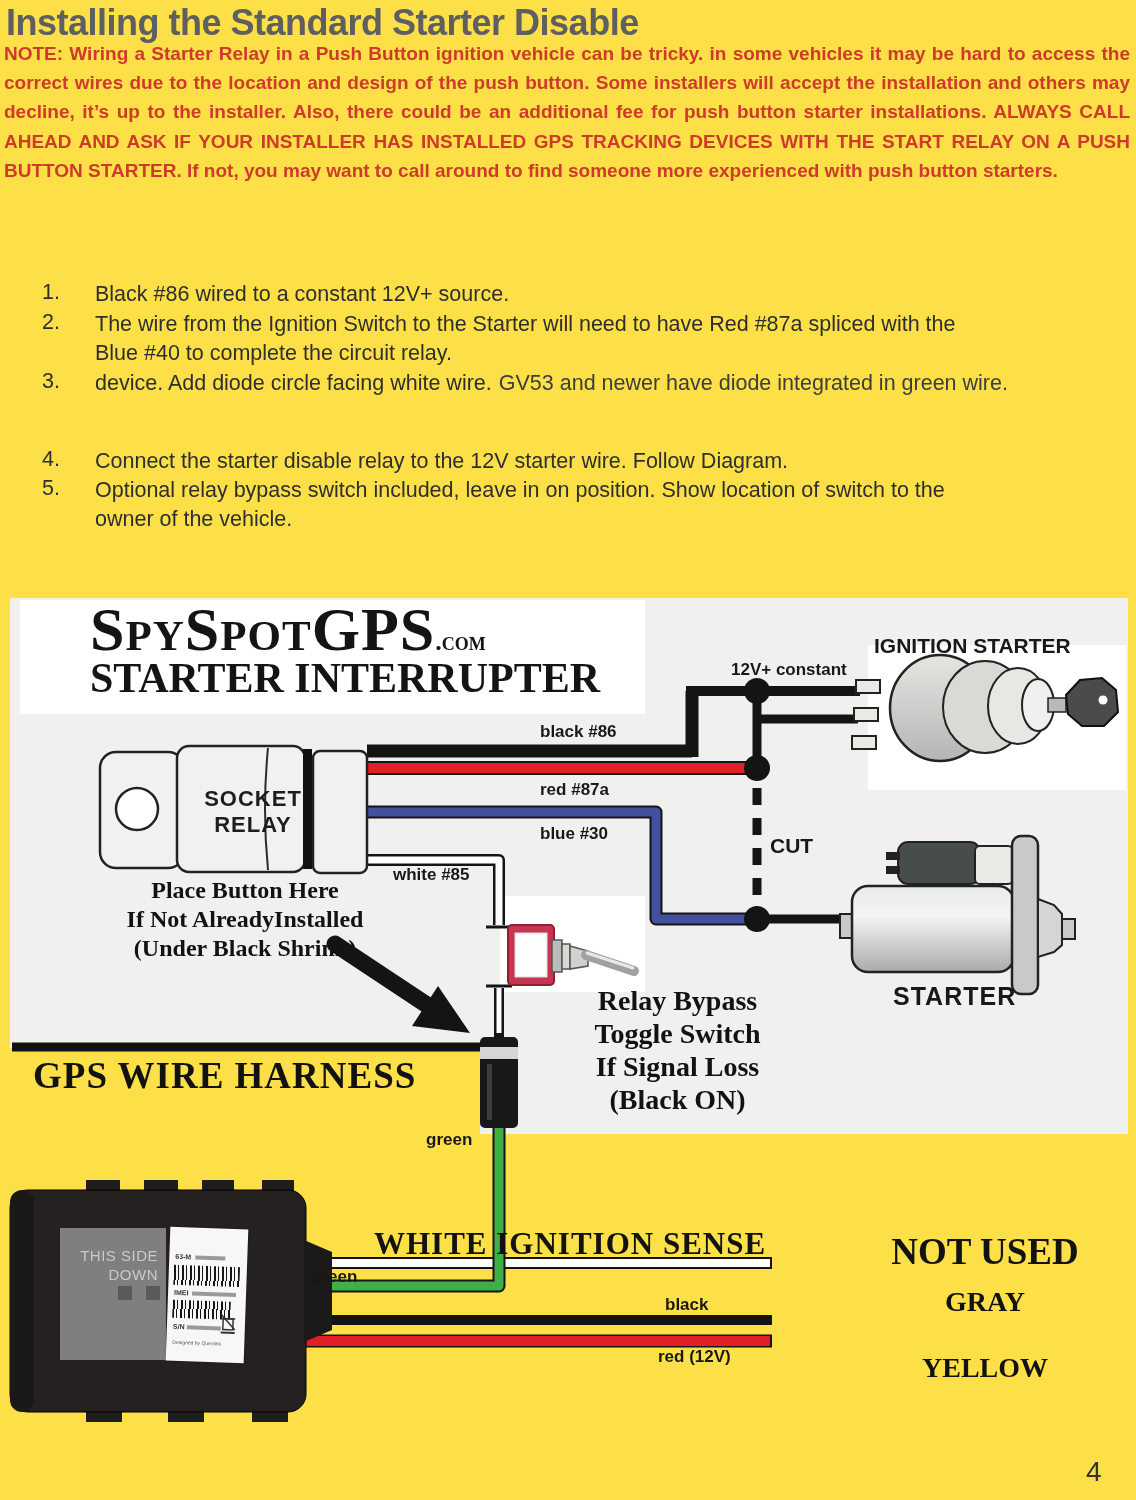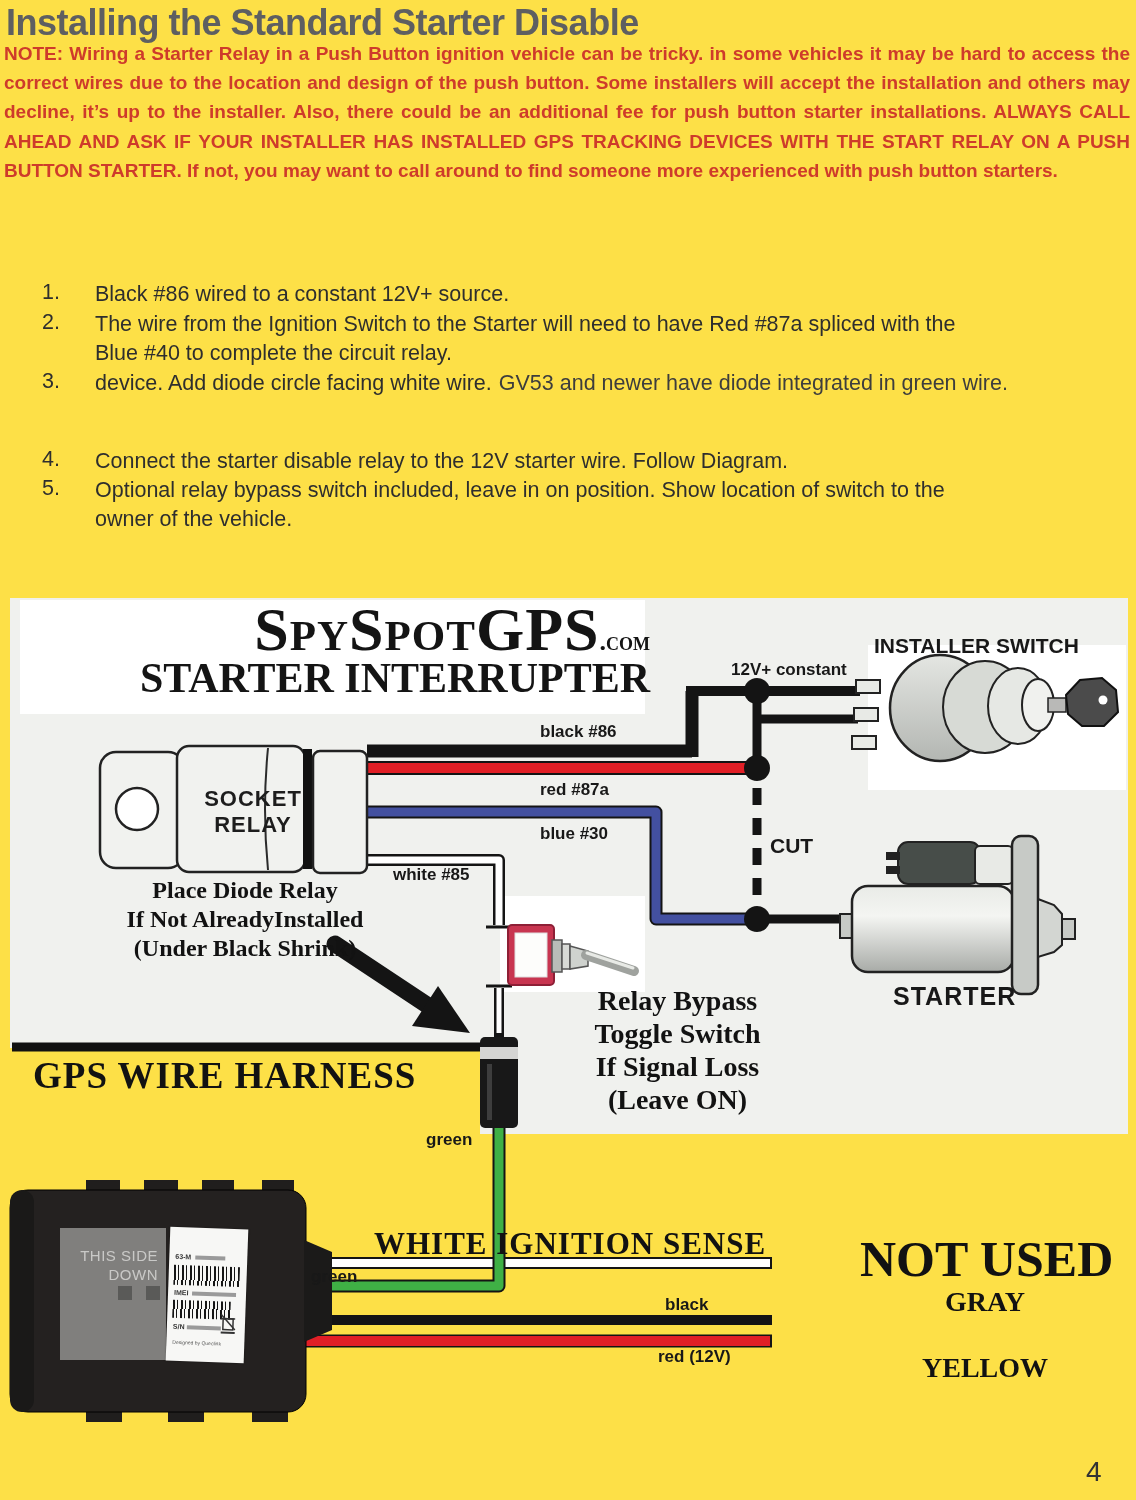"SpySpotGPS.com" #logo { text-align: right -> left }
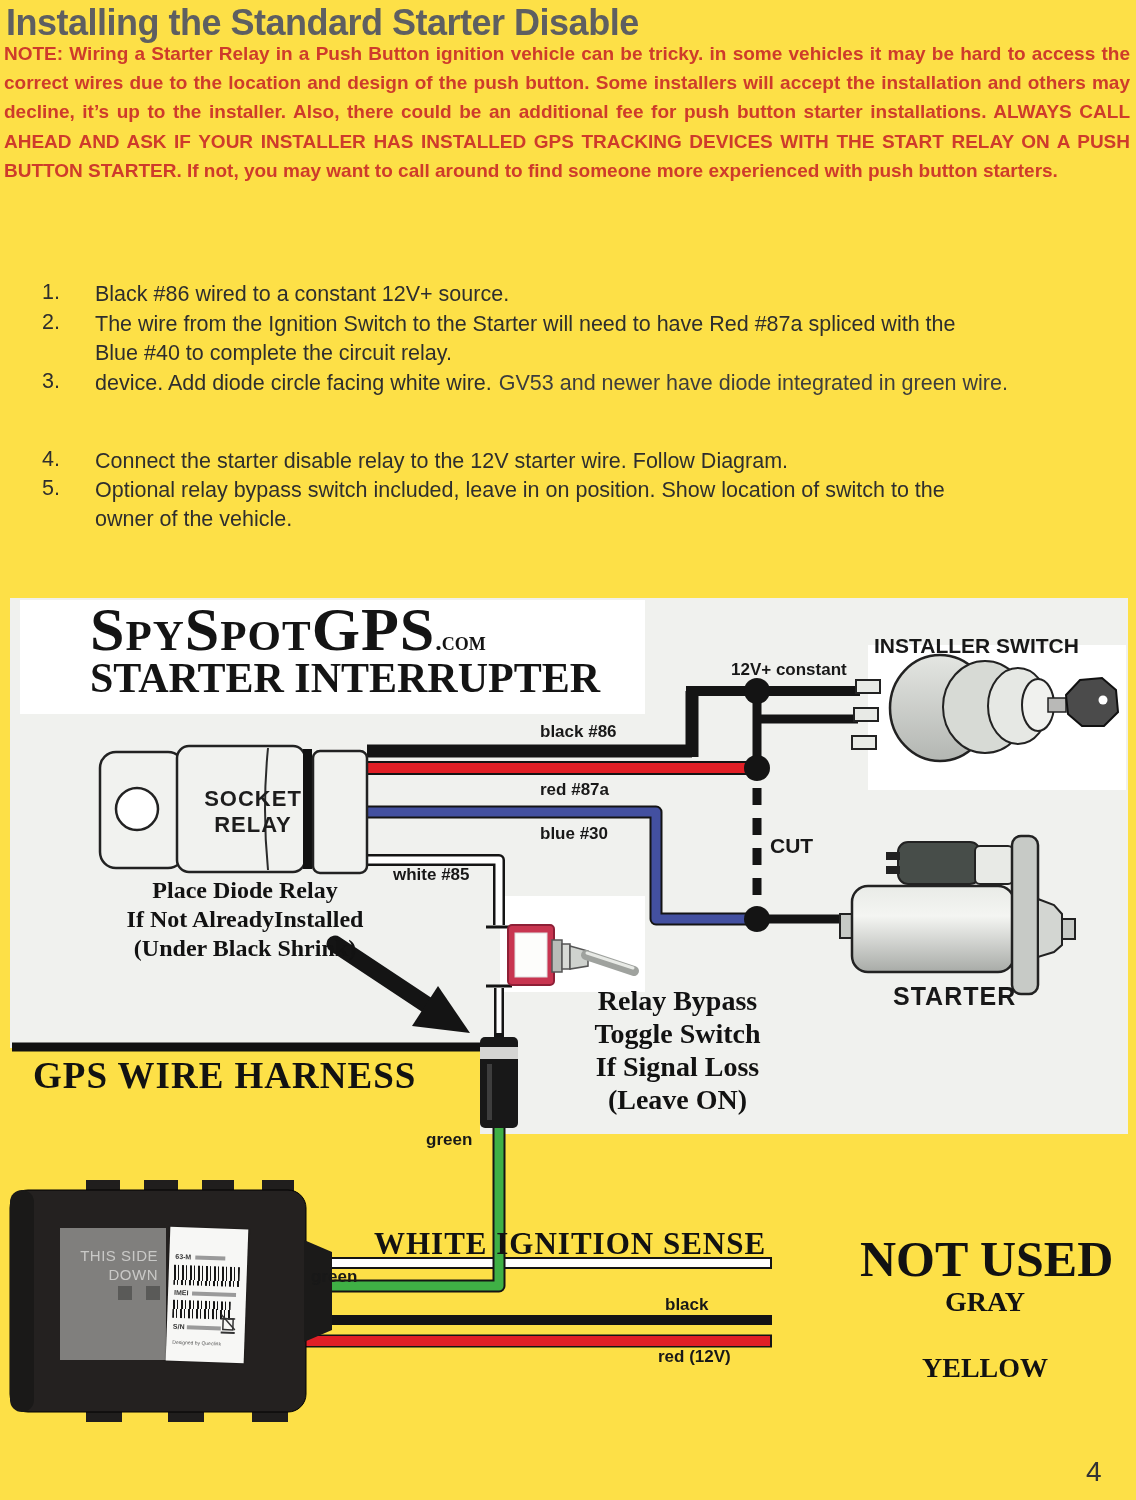"INSTALLER SWITCH" div.wl { text: INSTALLER SWITCH -> IGNITION STARTER }
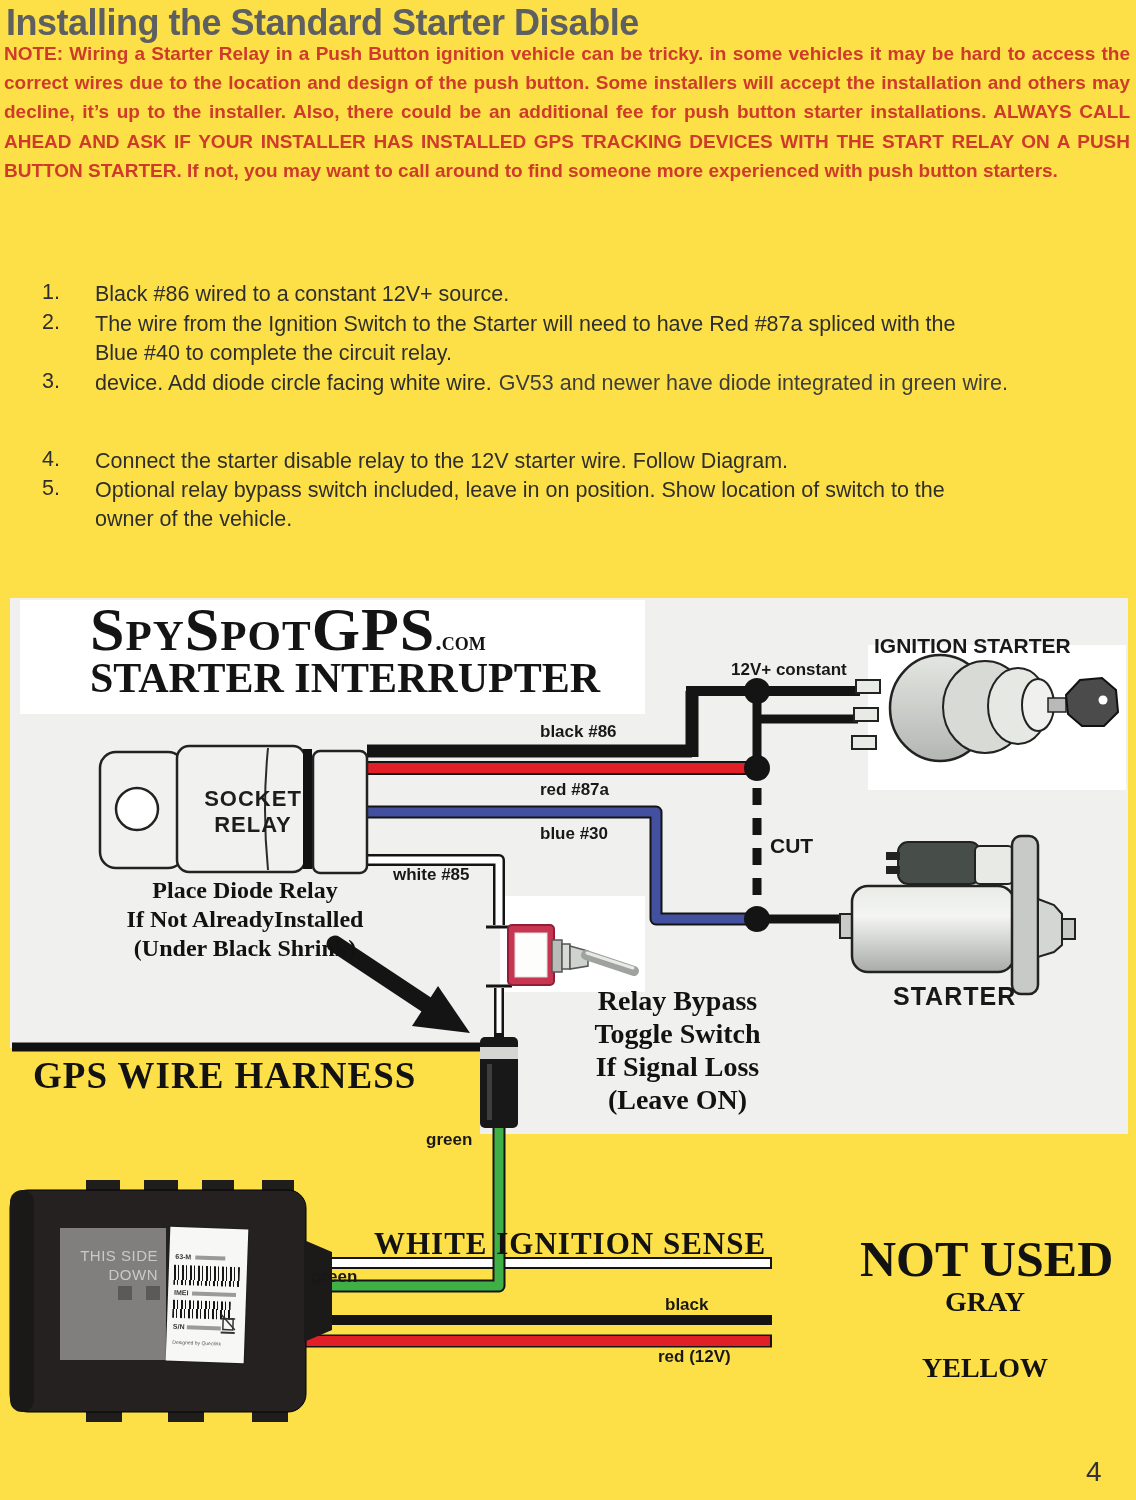"Place Diode Relay" div { text: Diode Relay -> Button Here }
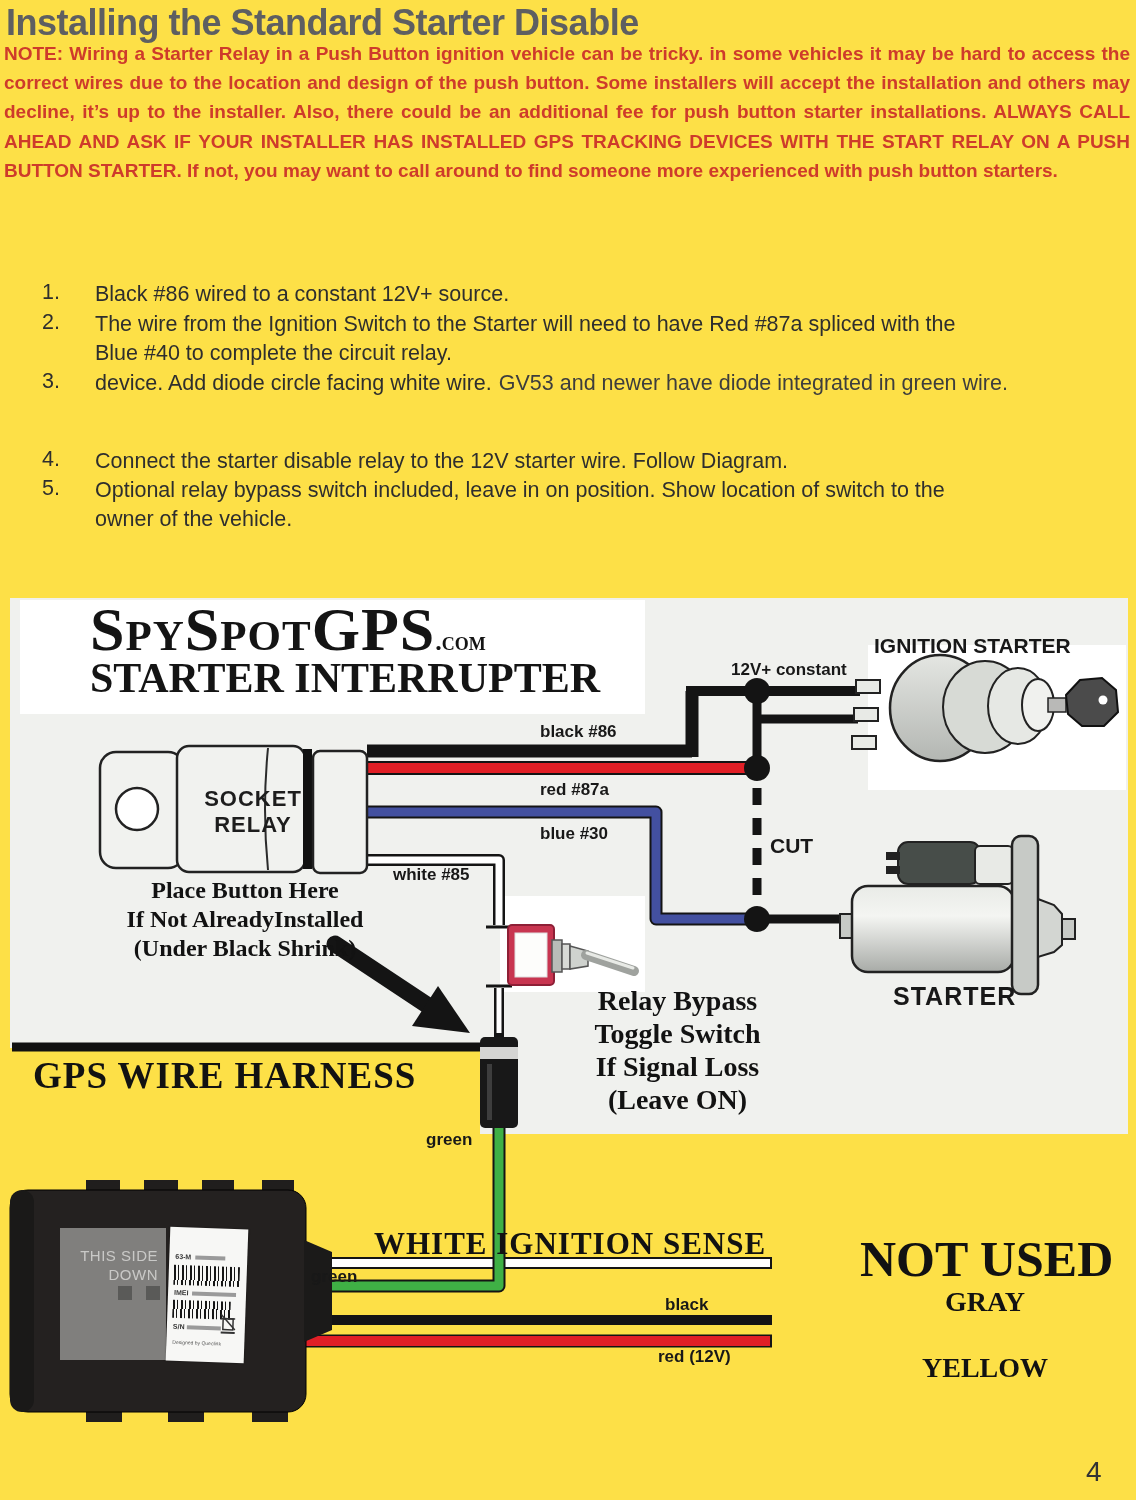"(Leave ON)" div { text: Leave -> Black }
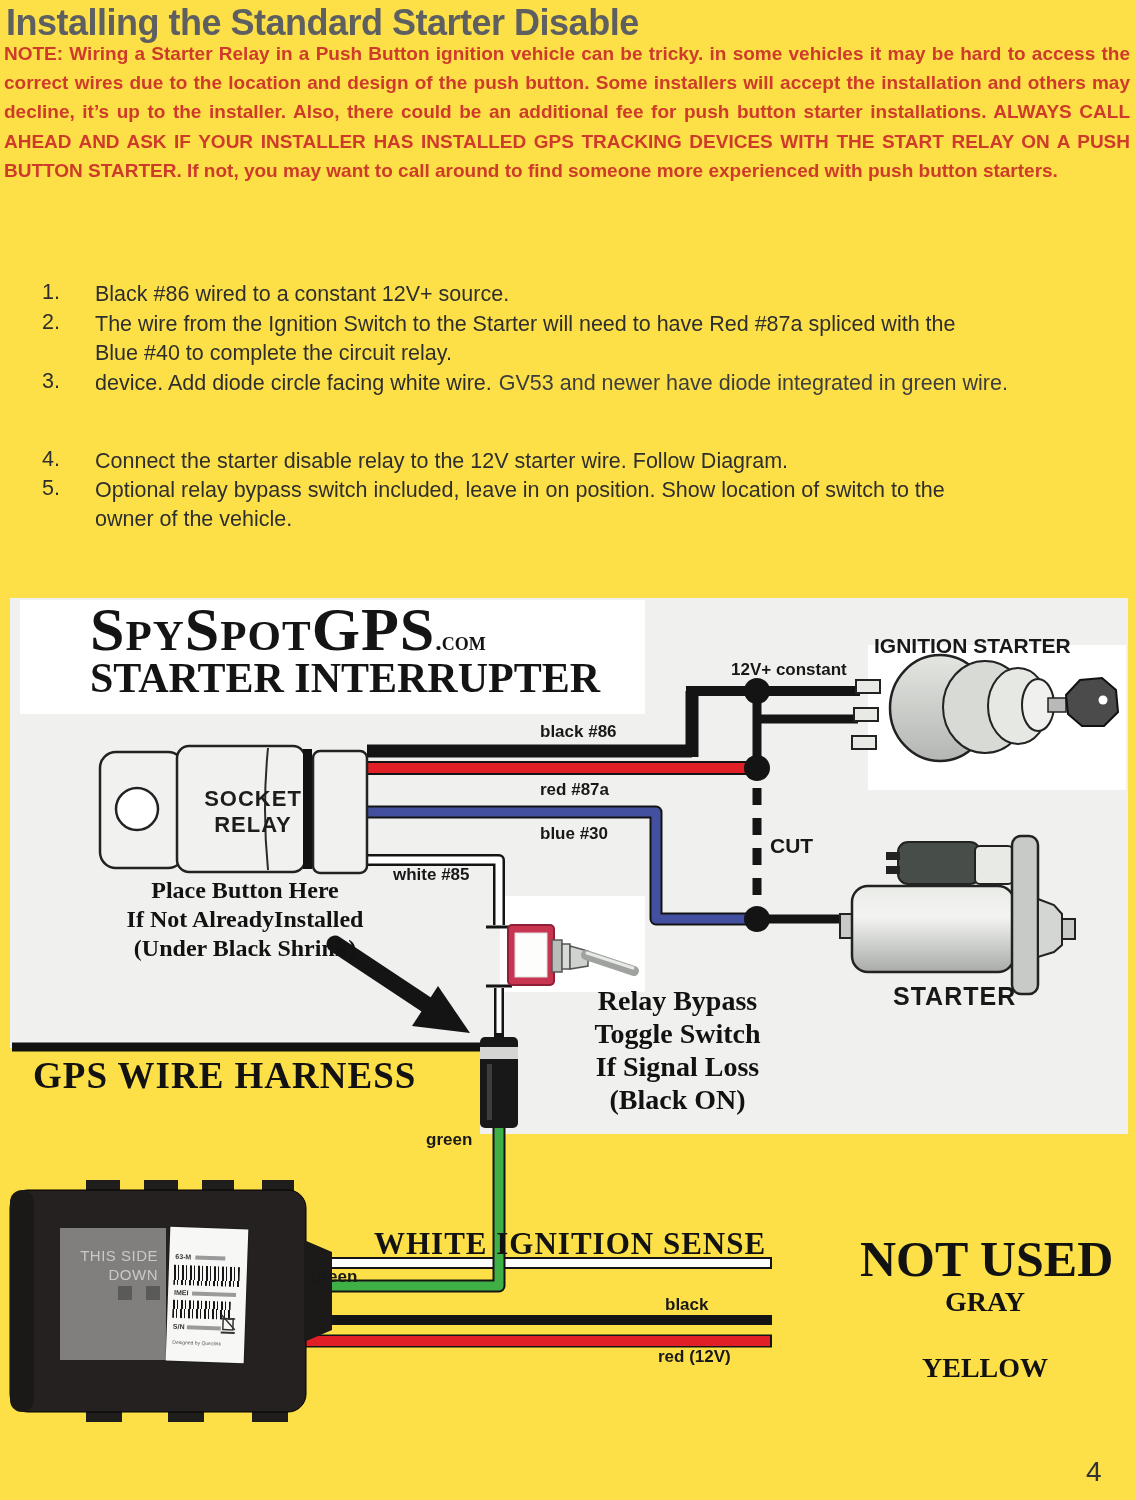"NOT USED" #not-used-title { font-size: 50px -> 37px; text-align: none -> center }
